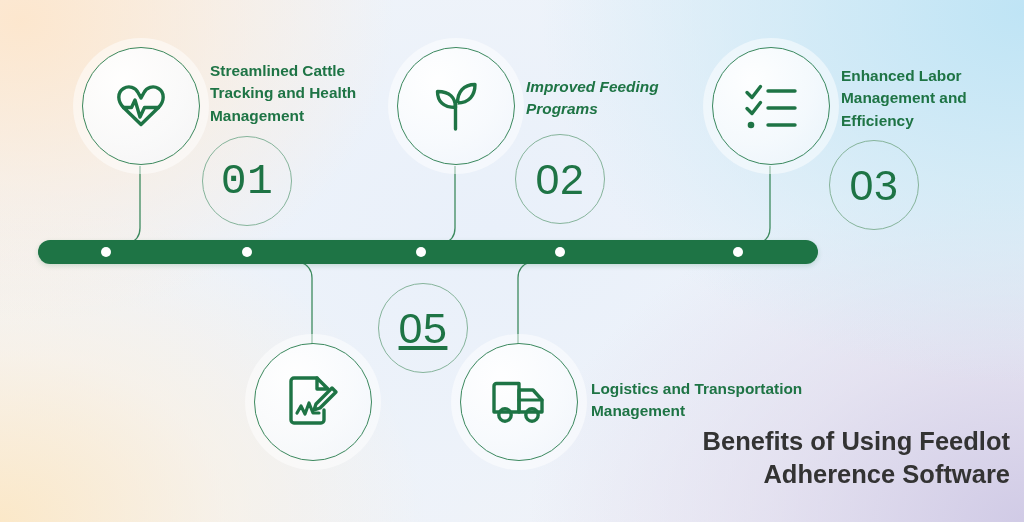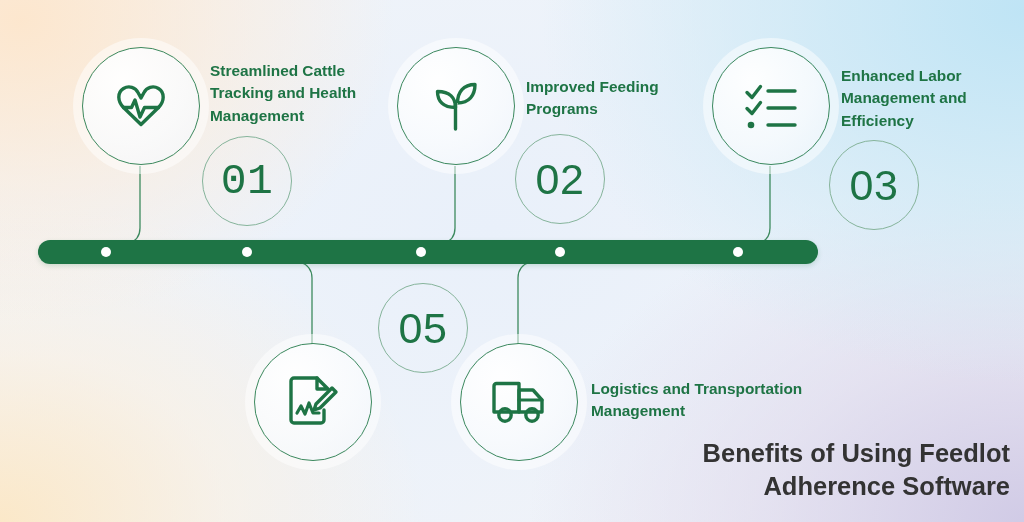"Improved Feeding Programs" div.label { font-style: none -> italic }
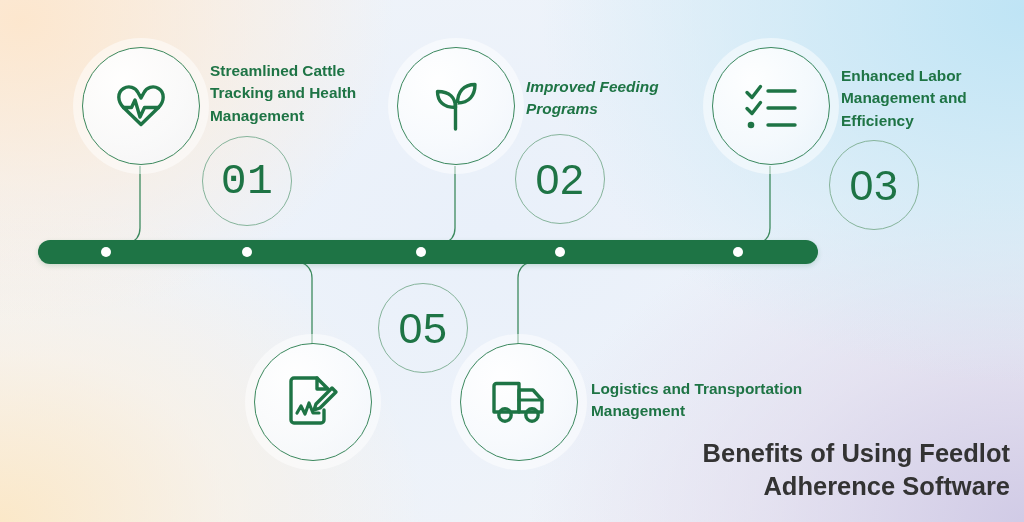"05" div.num-circle { text-decoration: none -> underline }
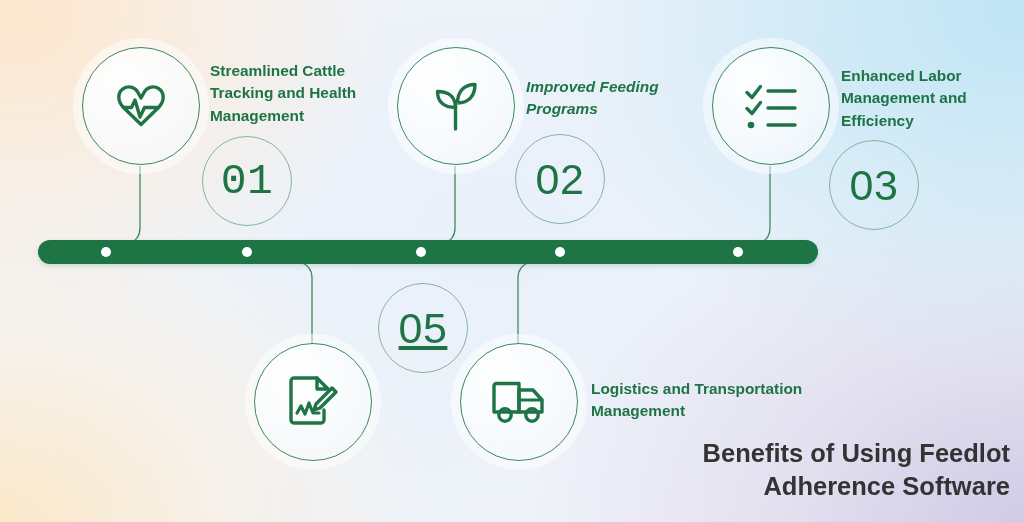"Benefits of Using Feedlot" .headline { bottom: 18px -> 30px }
